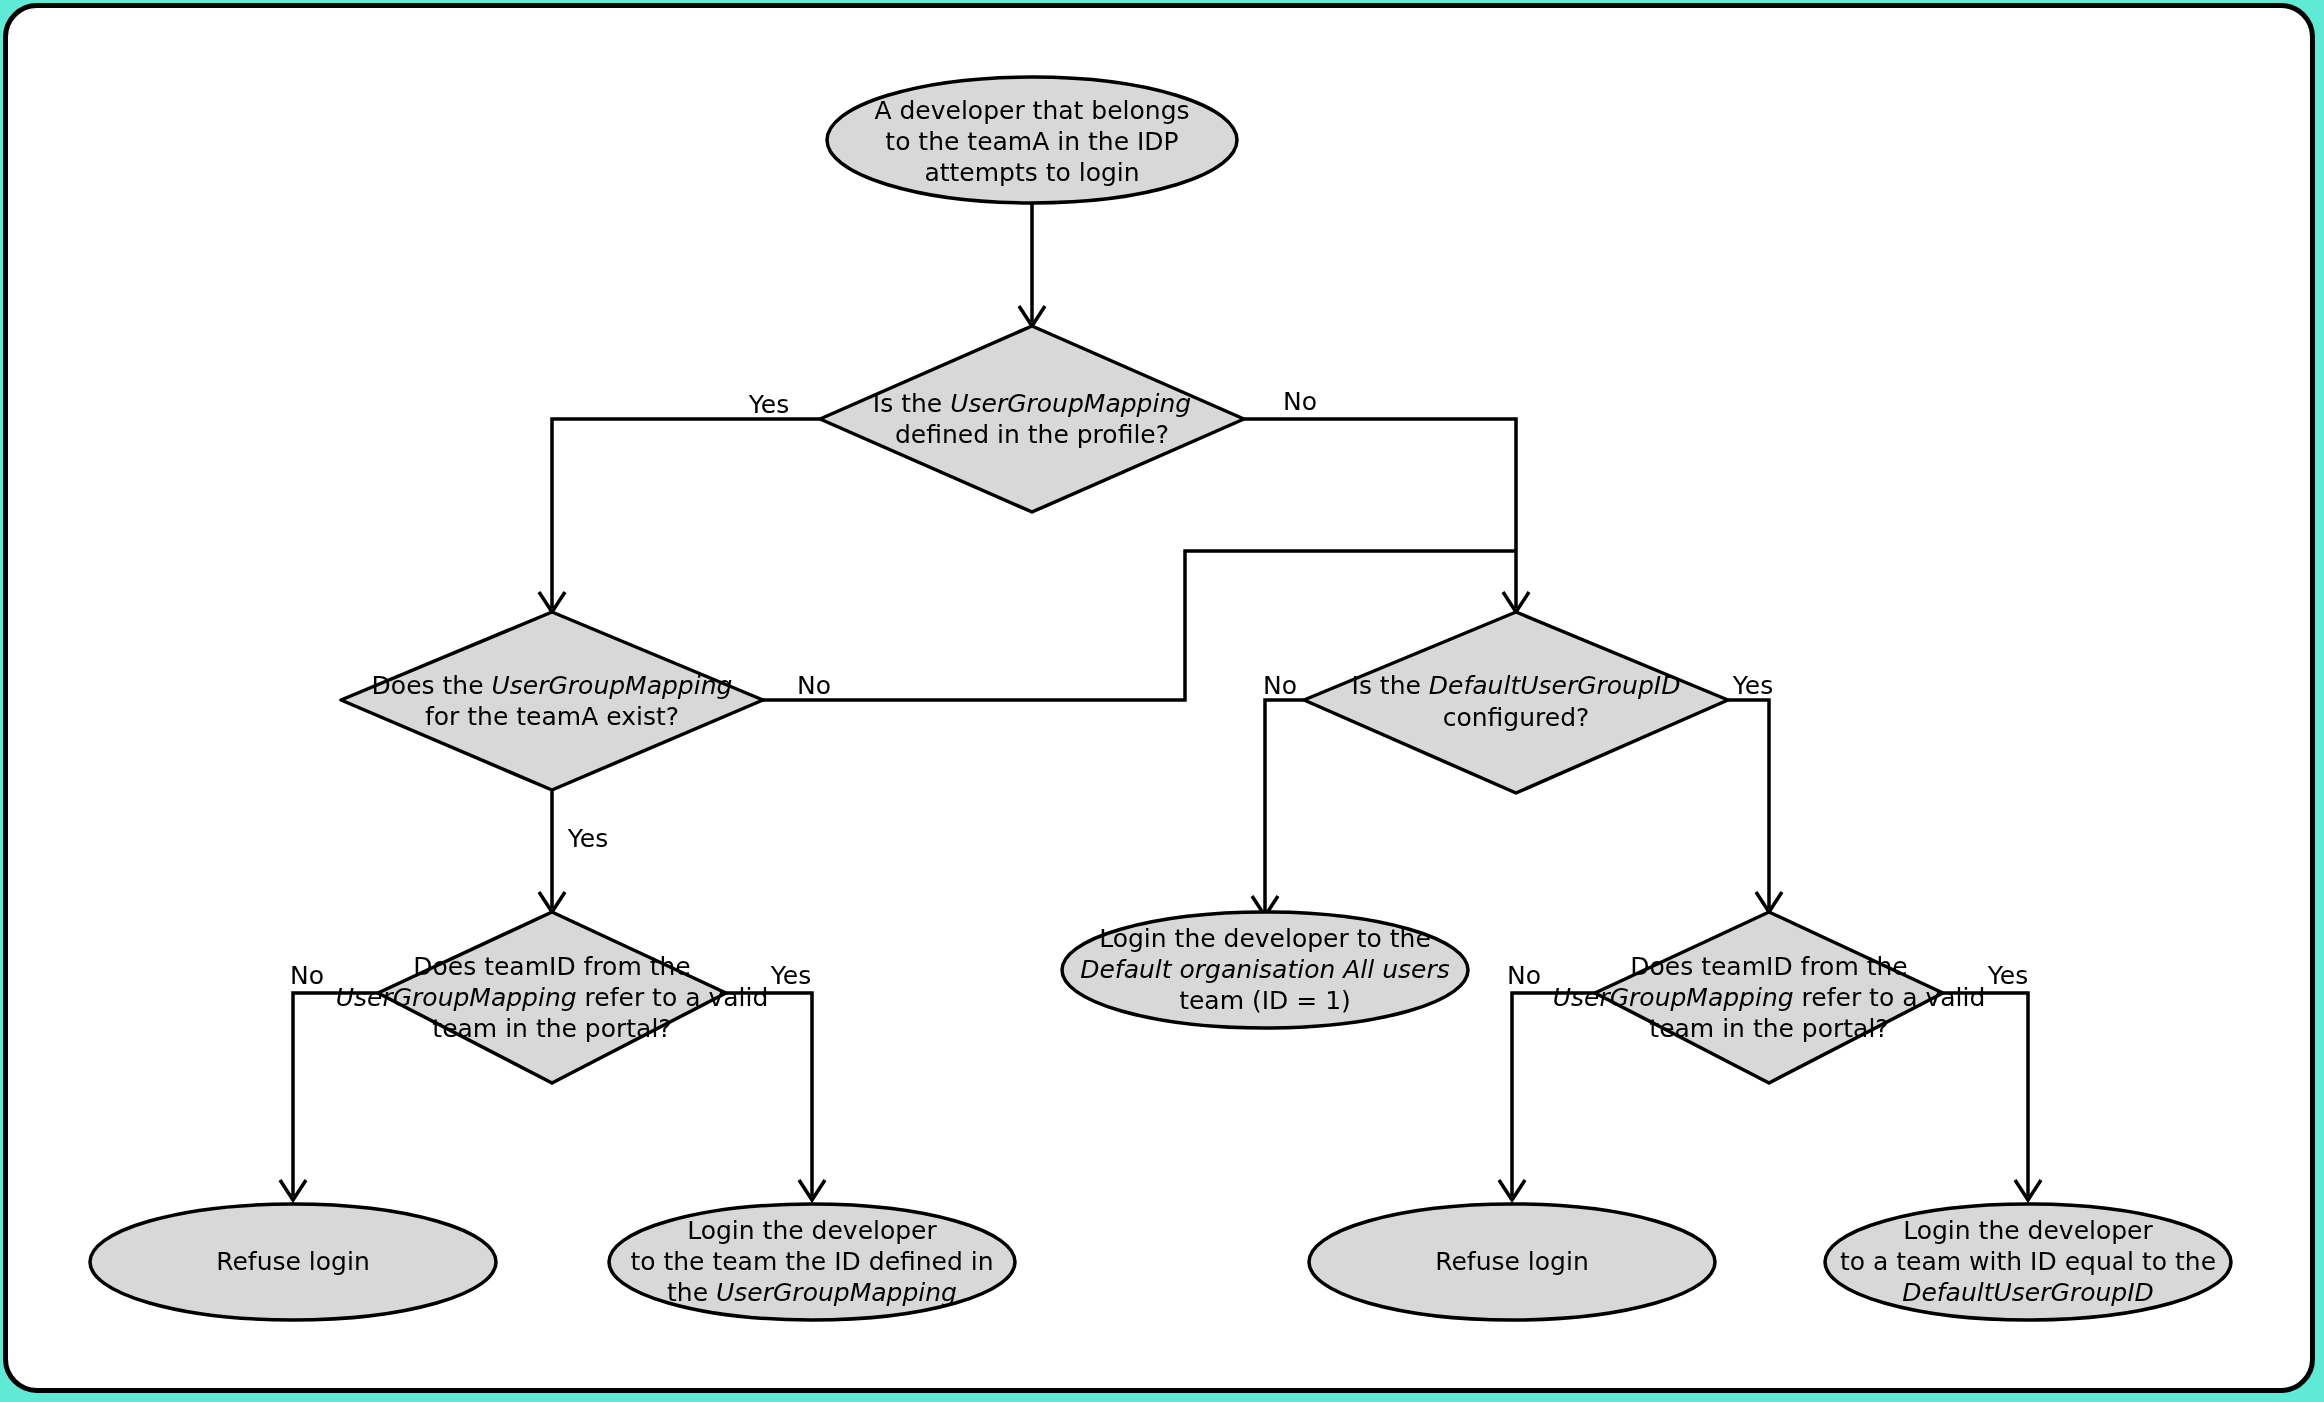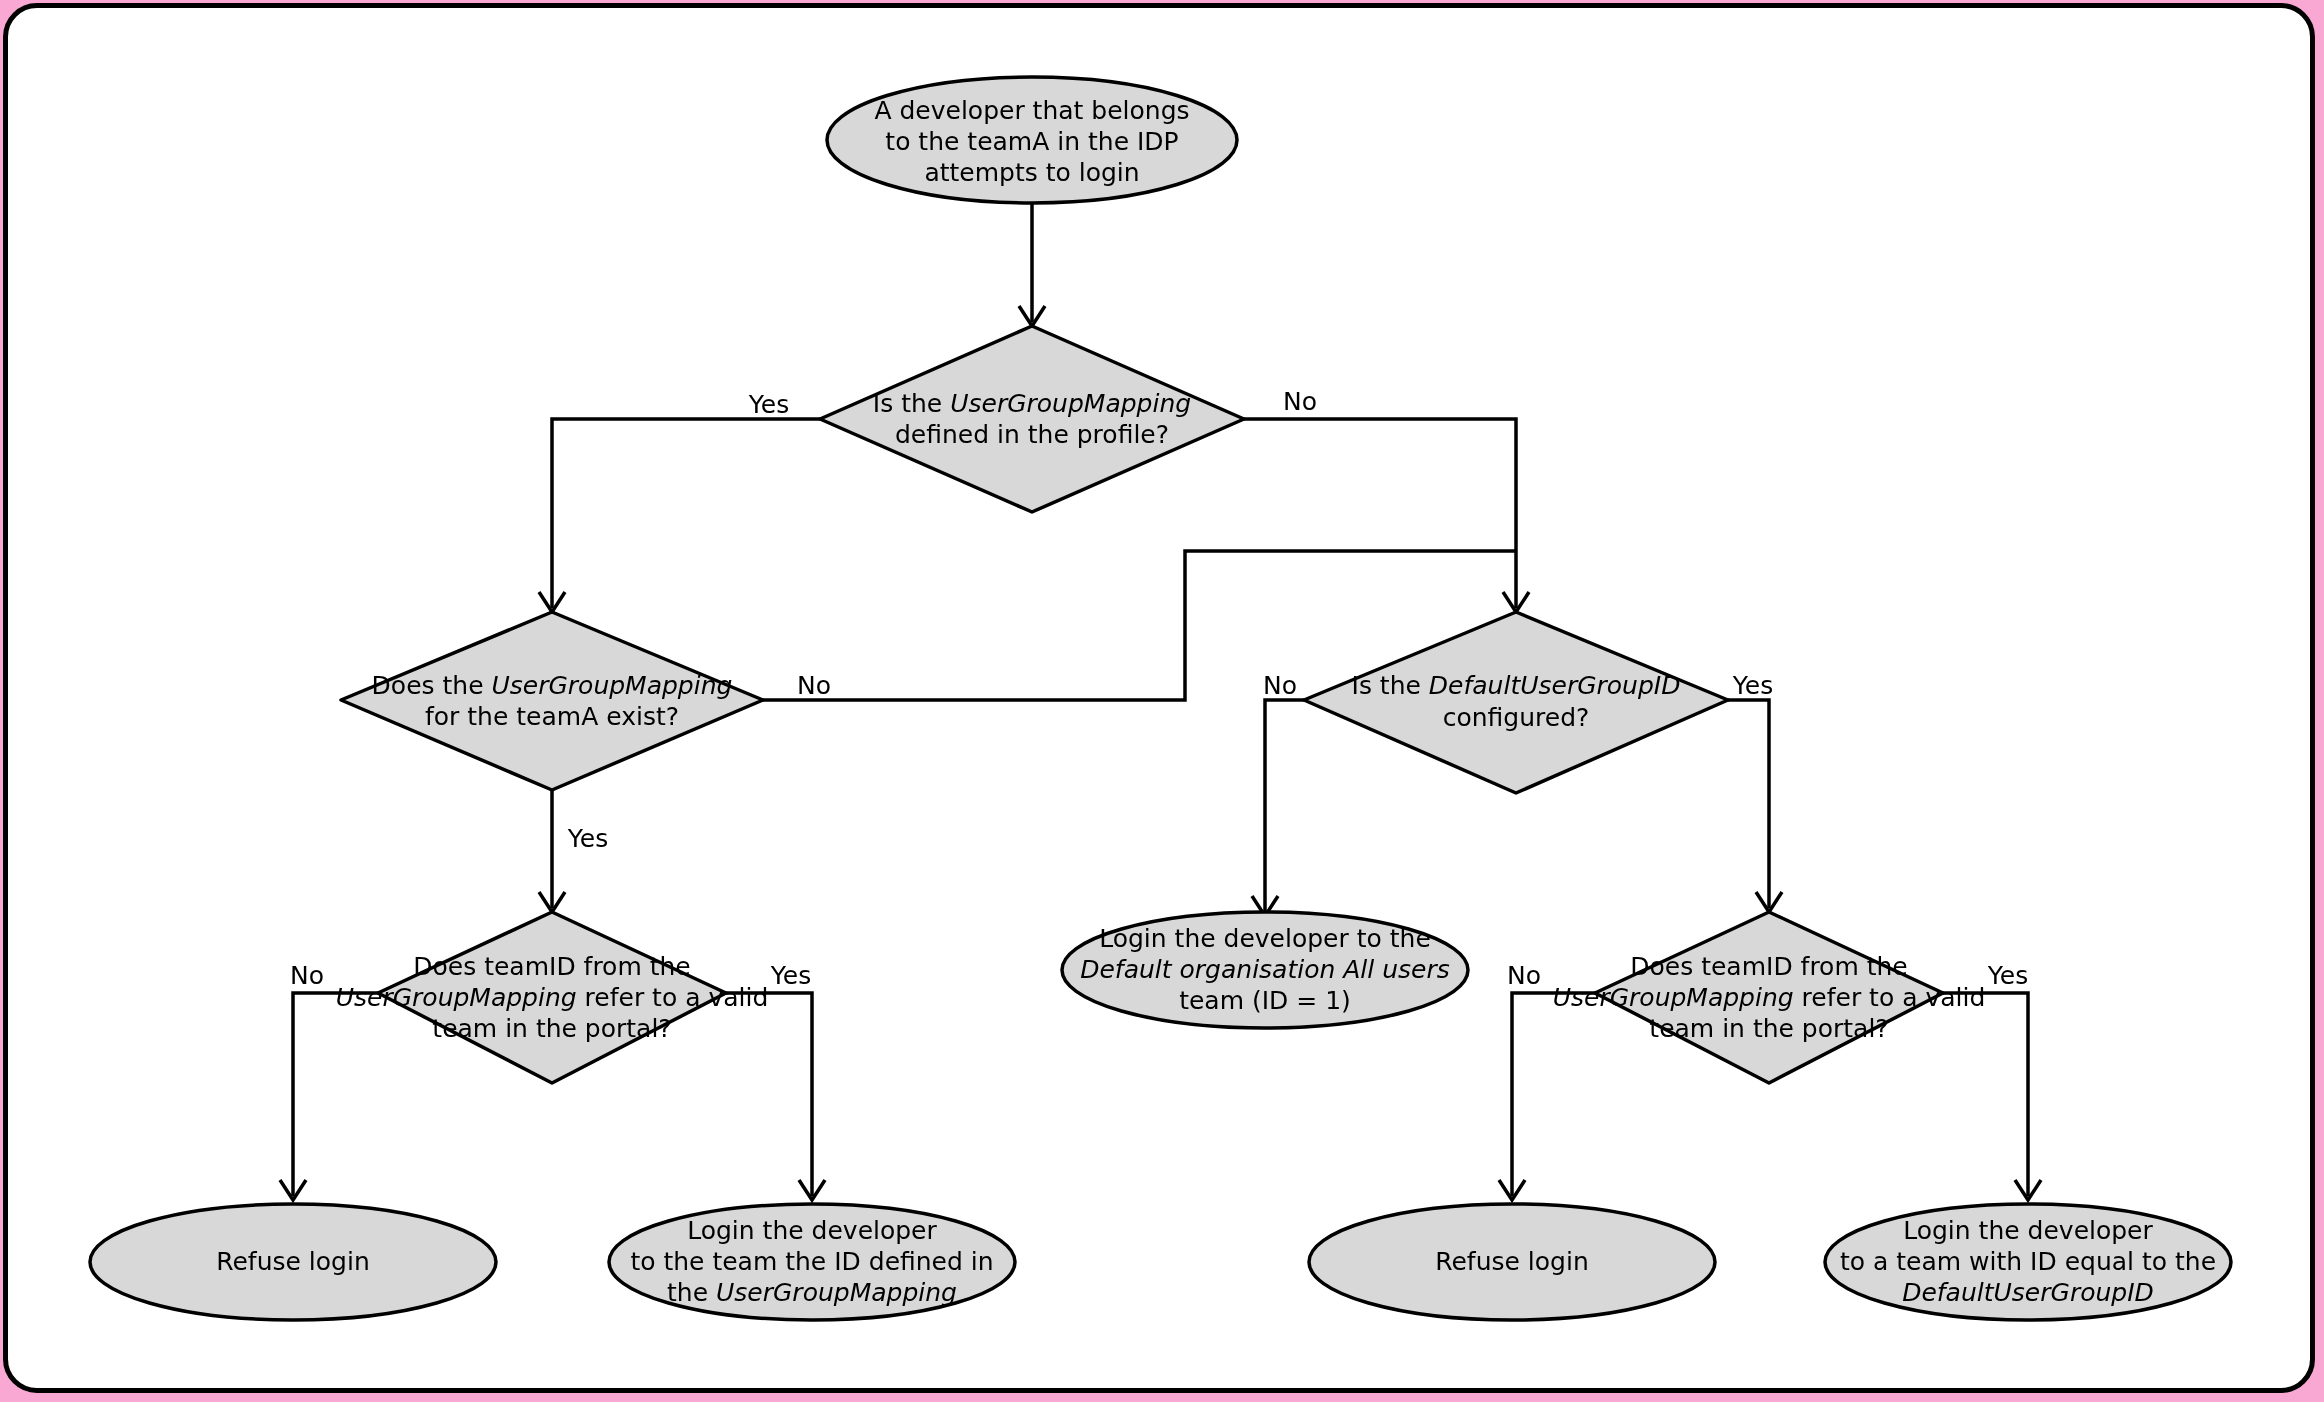"A developer that belongs" #canvas { background: #f9a8d4 -> #5eead4 }
